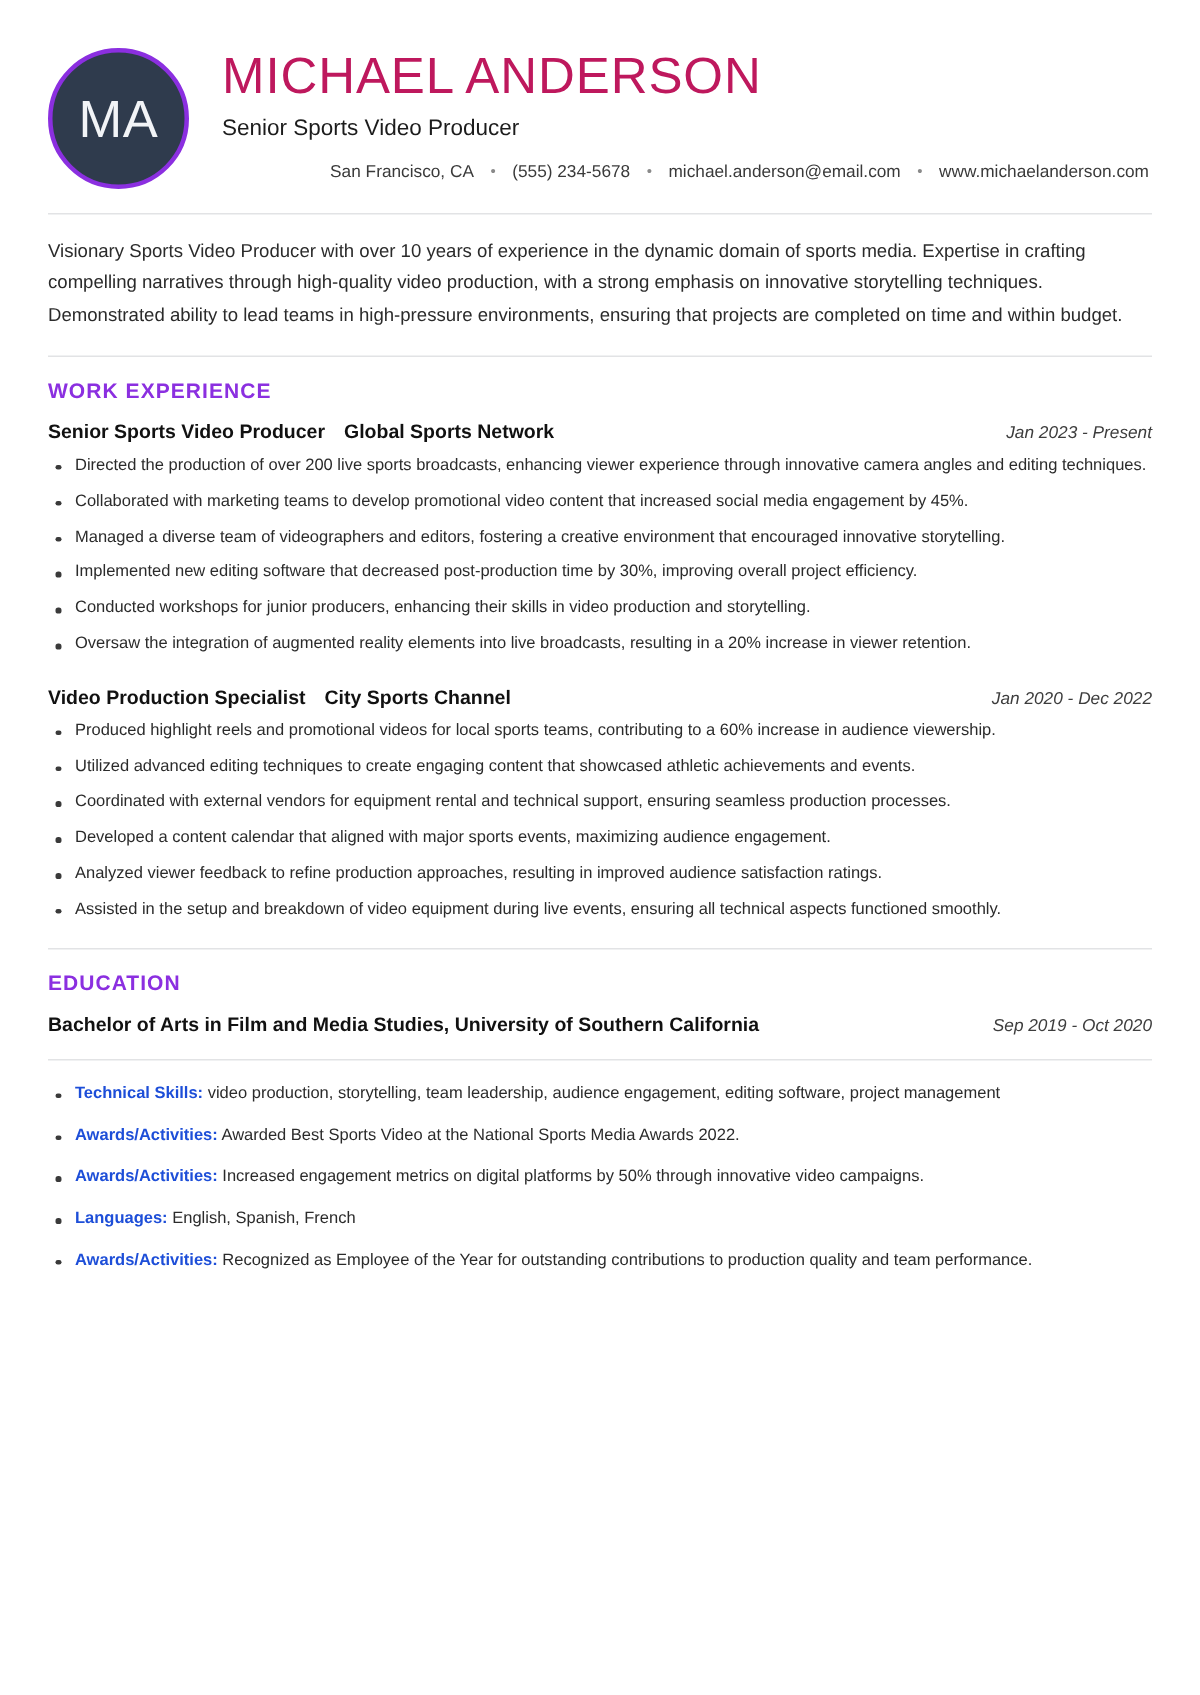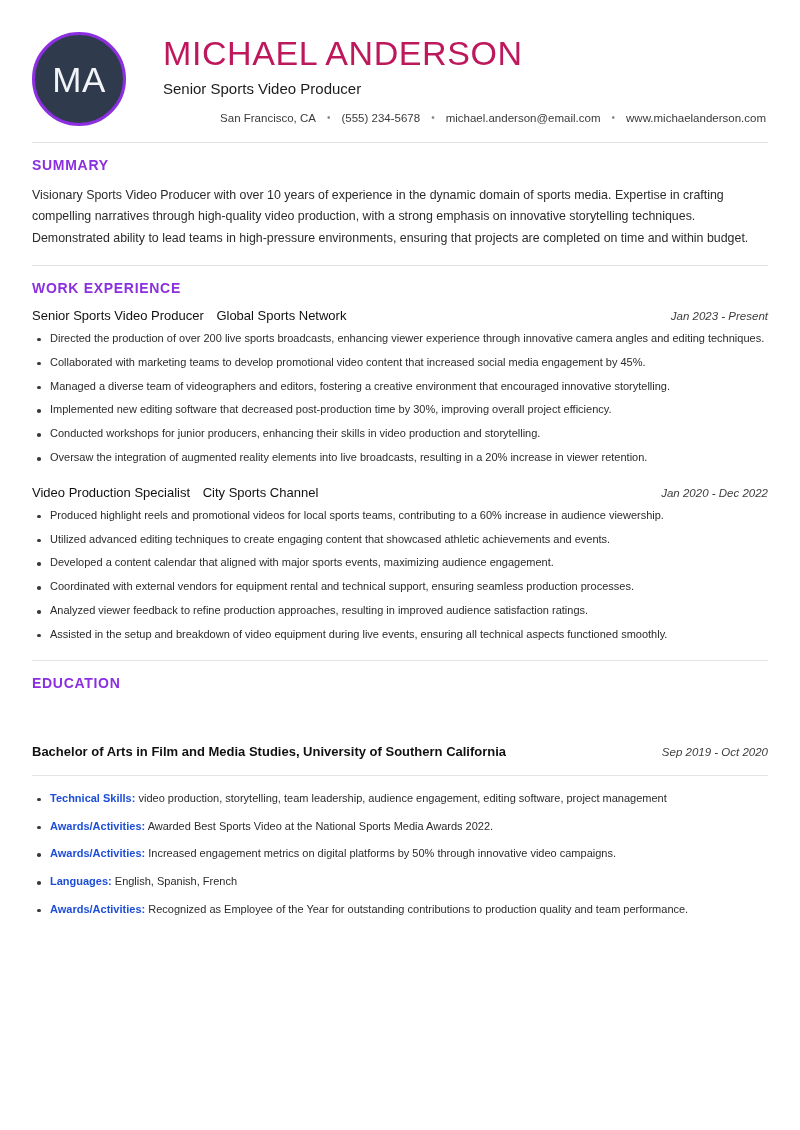"MA" .header { align-items: center -> flex-start; gap: 15px -> none }
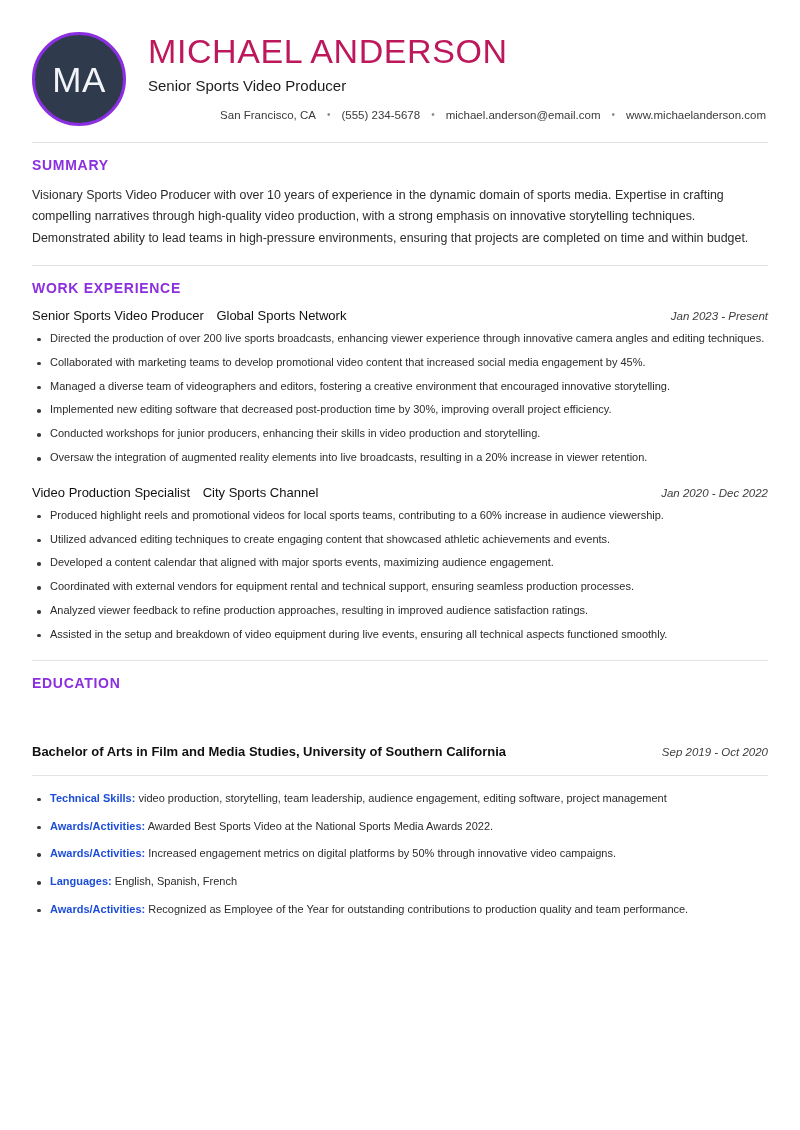"SUMMARY" div.section-title { html: <div>SUMMARY</div> -> none }
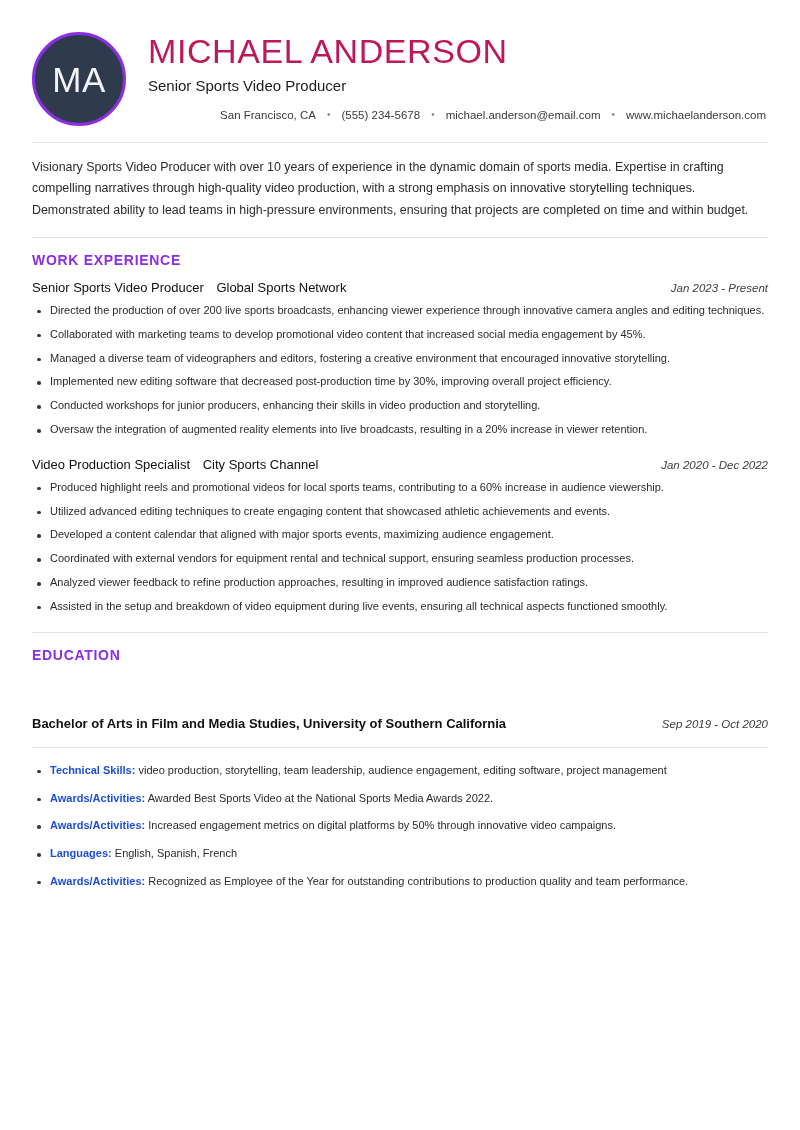"Senior Sports Video Producer Global" .job-head-left { font-weight: normal -> bold }
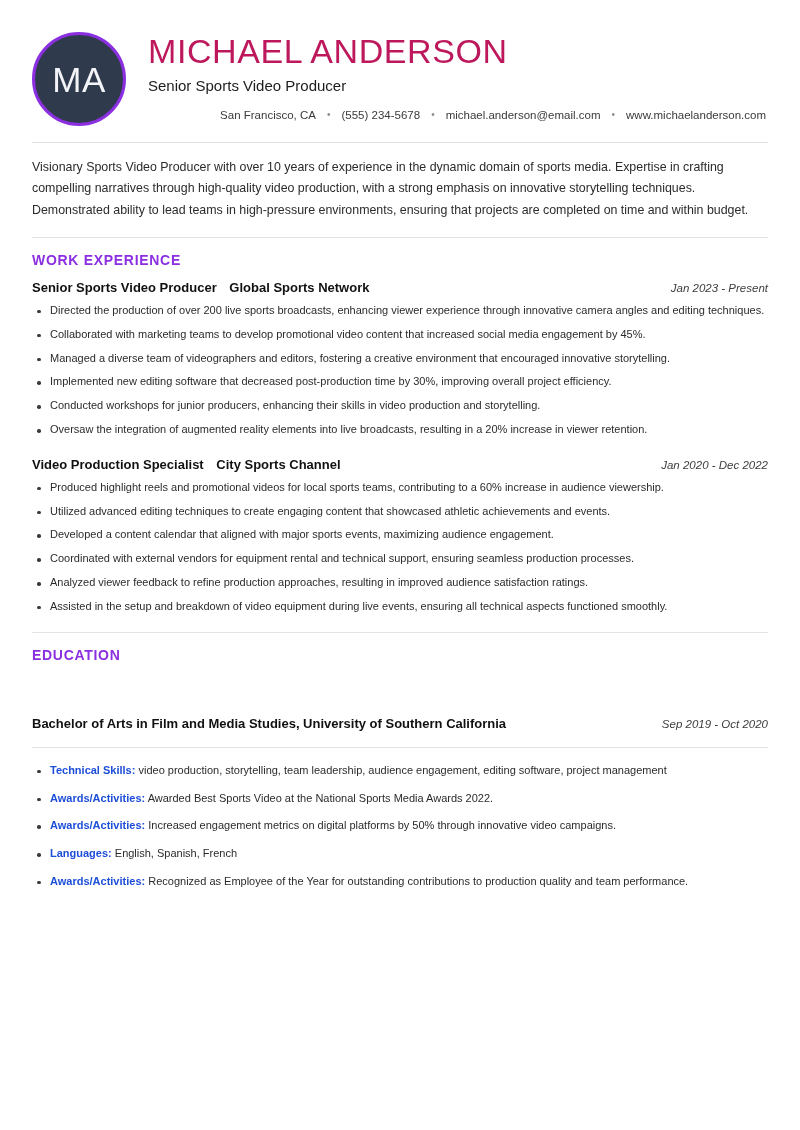"Developed a content calendar that" li { order: before "Coordinated with external vendors for" -> after "Coordinated with external vendors for" }
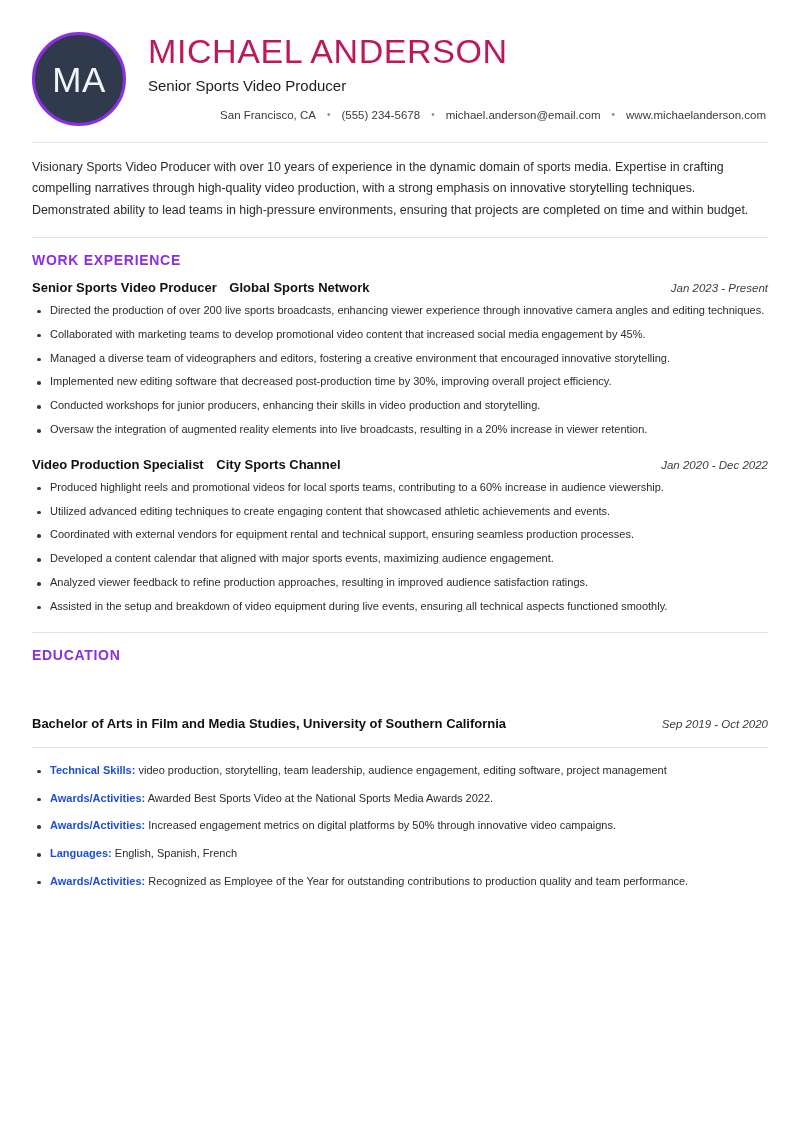"Bachelor of Arts in Film" .edu-degree { margin-top: 41px -> none }
